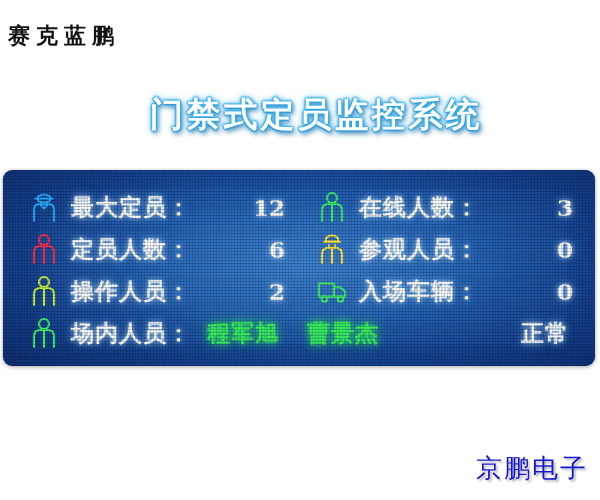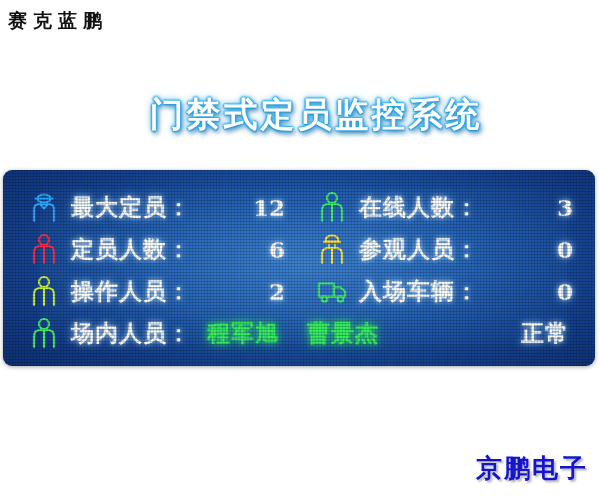"赛克蓝鹏" .brand-cn { font-size: 19px -> 22px; margin-top: 0 -> 16px }
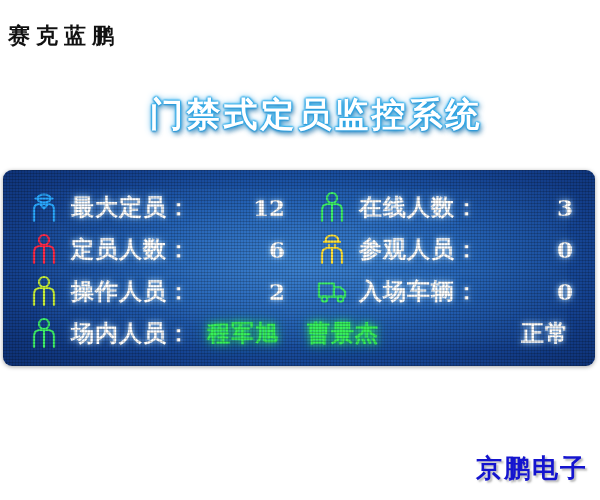"京鹏电子" .footer-brand { font-weight: bold -> normal }
